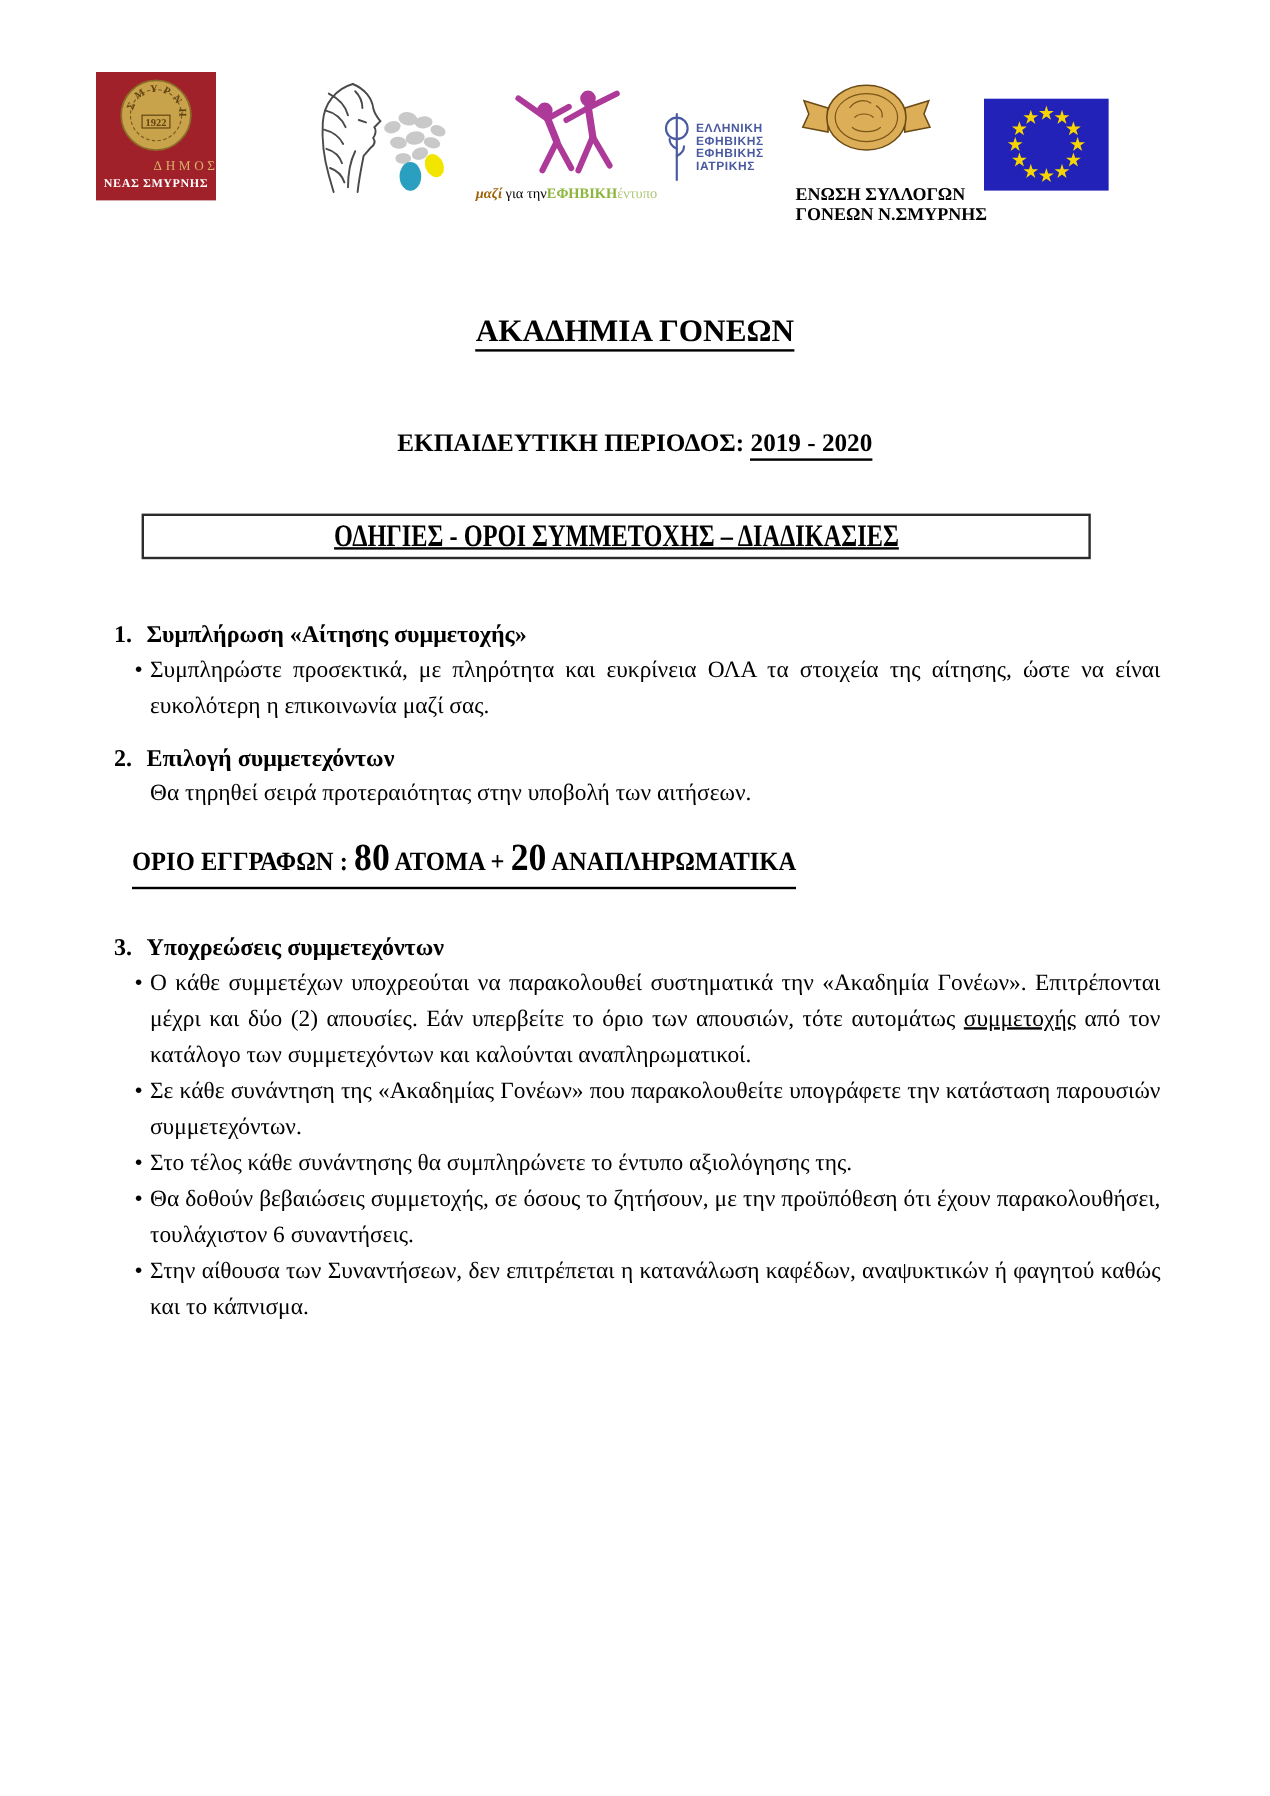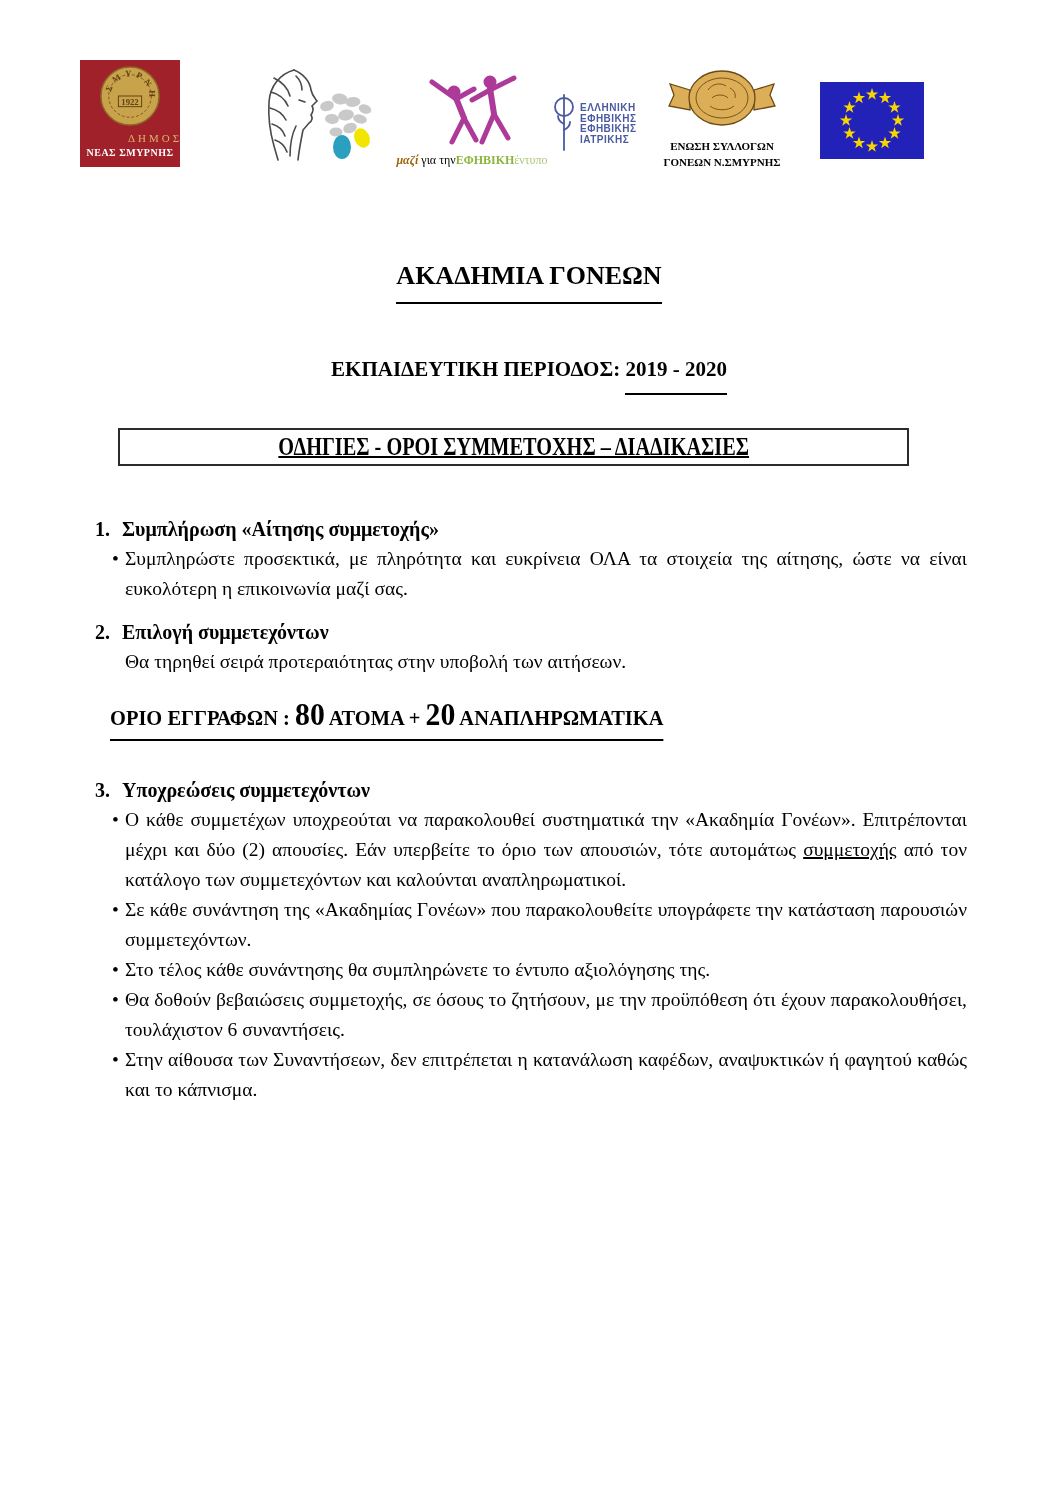"ΕΝΩΣΗ ΣΥΛΛΟΓΩΝ" .enosi-lines { font-size: 11px -> 15px; margin-top: 2px -> 18px }
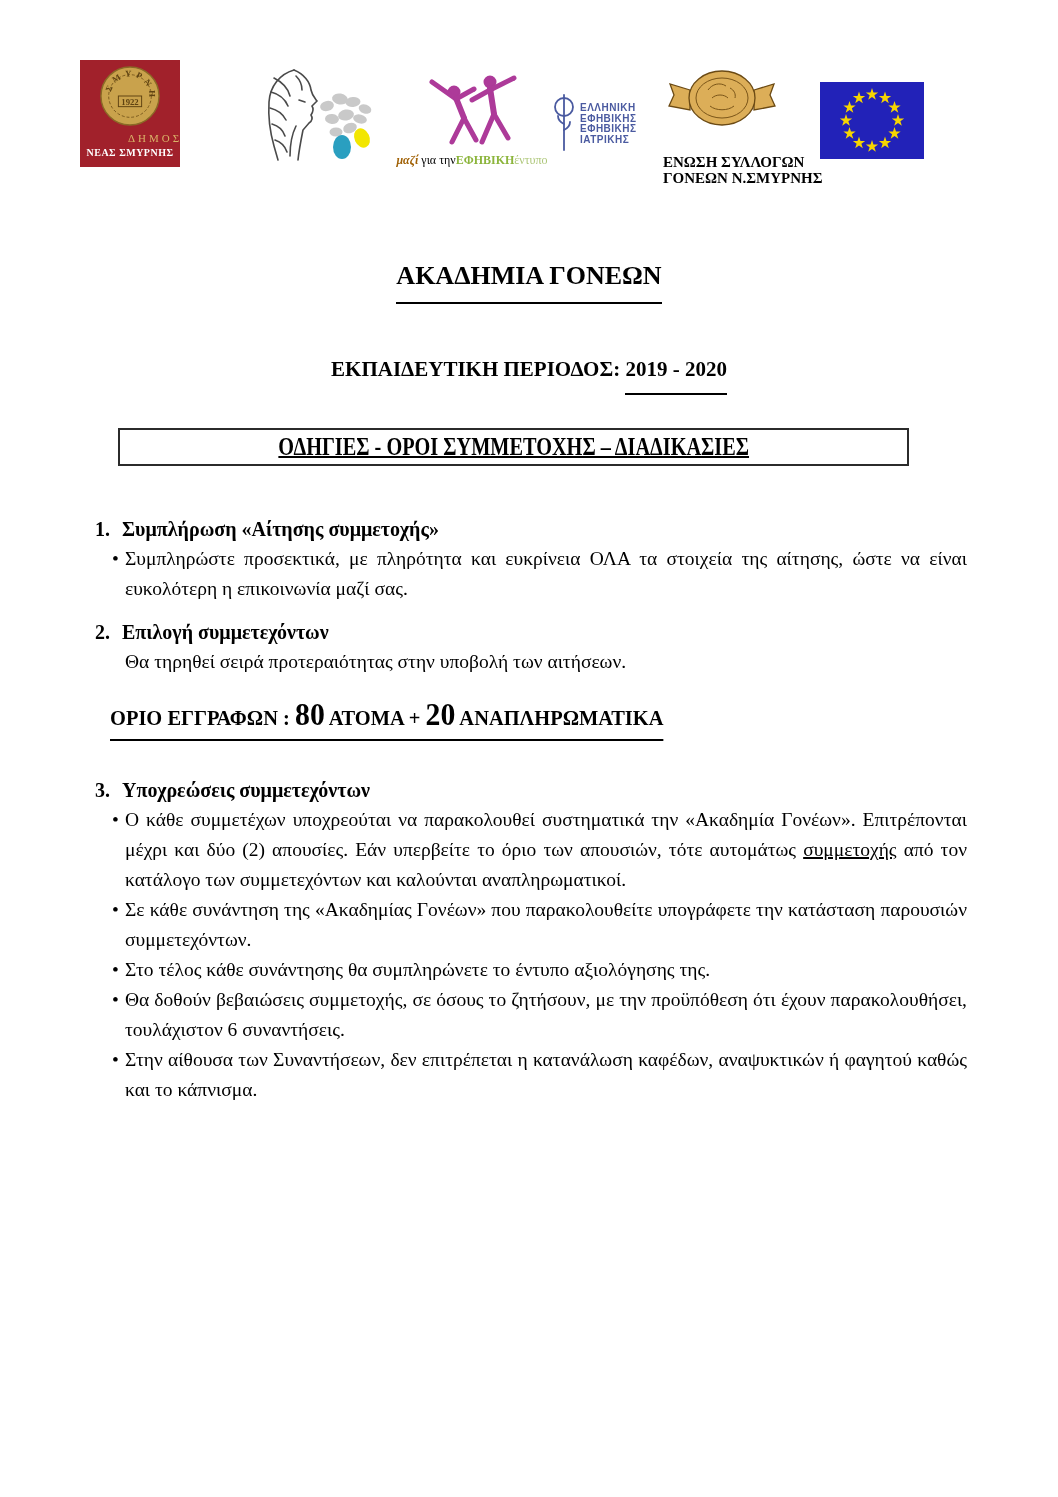"ΑΚΑΔΗΜΙΑ ΓΟΝΕΩΝ" .u2 { padding-bottom: 12px -> 1px }
